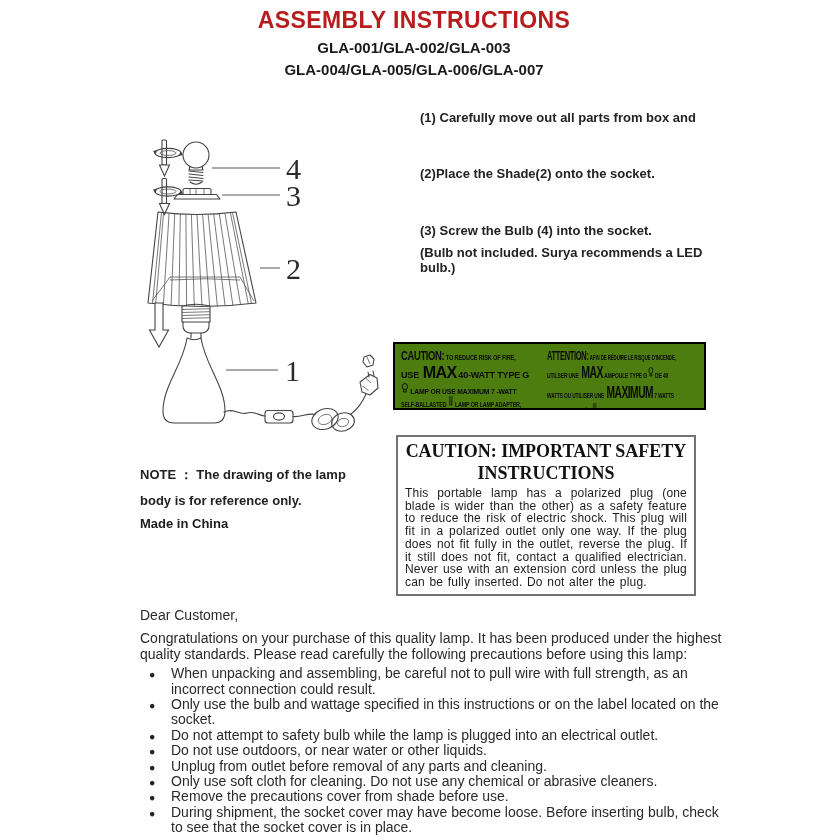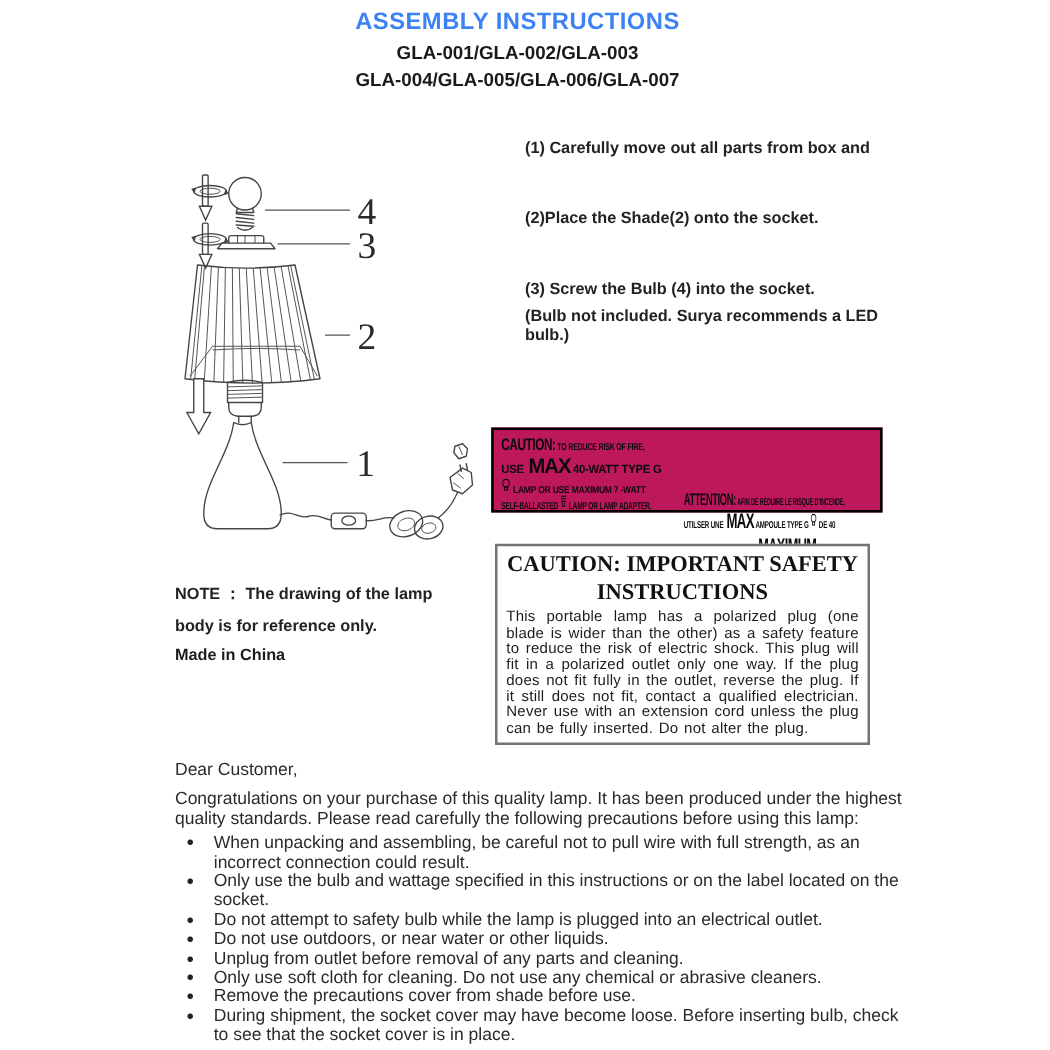"ASSEMBLY INSTRUCTIONS" .title { color: #3b82f6 -> #b91c1c; font-size: 19px -> 23px }
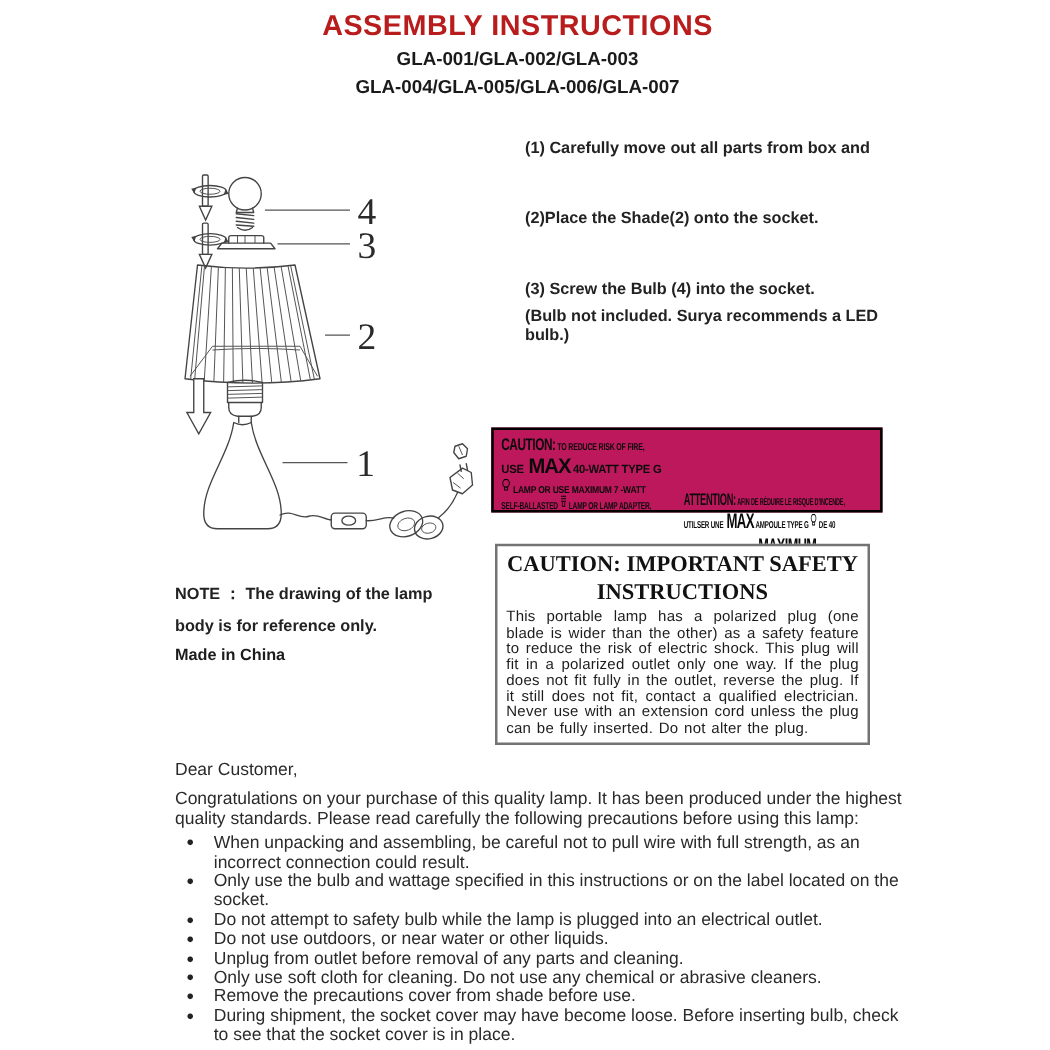"CAUTION:" .caution-label { background: #be185d -> #4d7c0f }
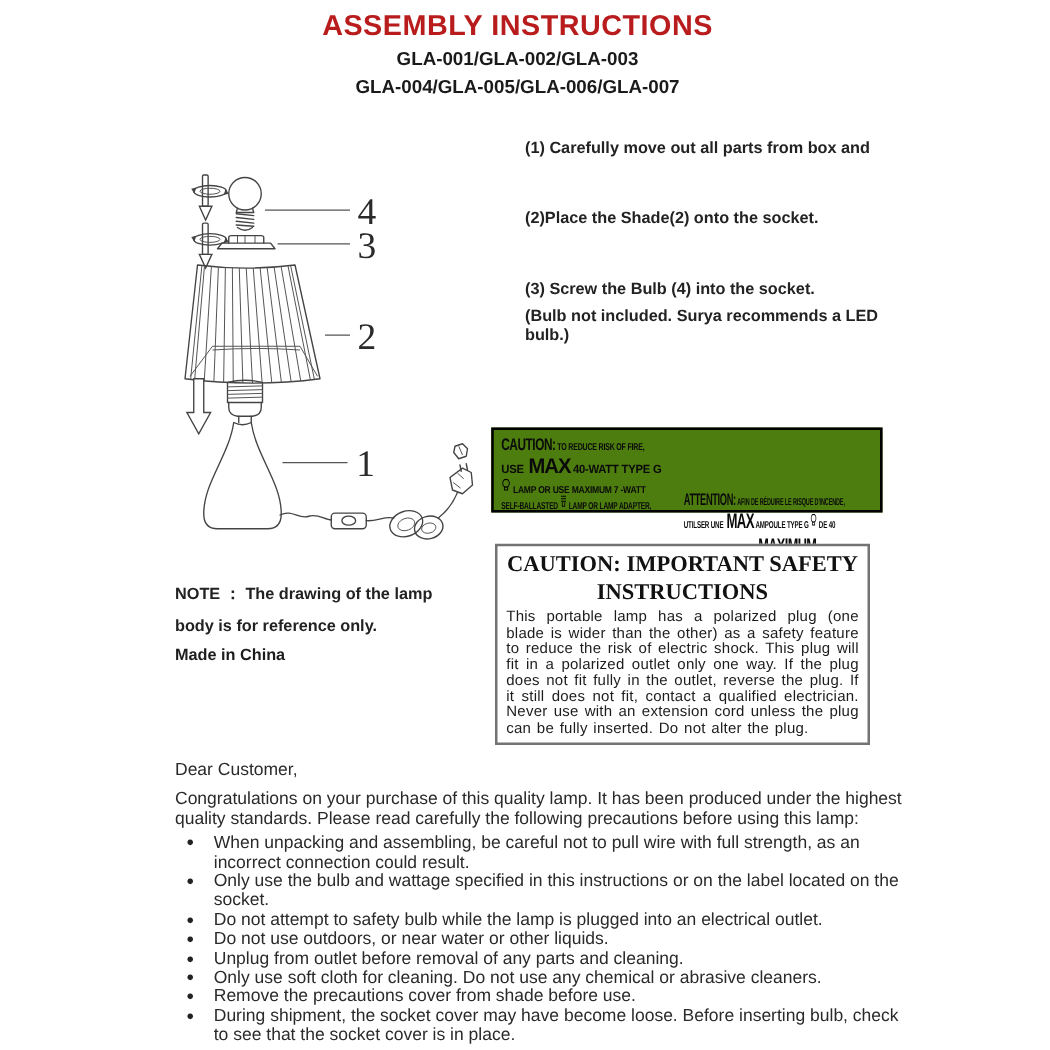"ATTENTION:" .cl-col.fr { margin-top: 44px -> none }
